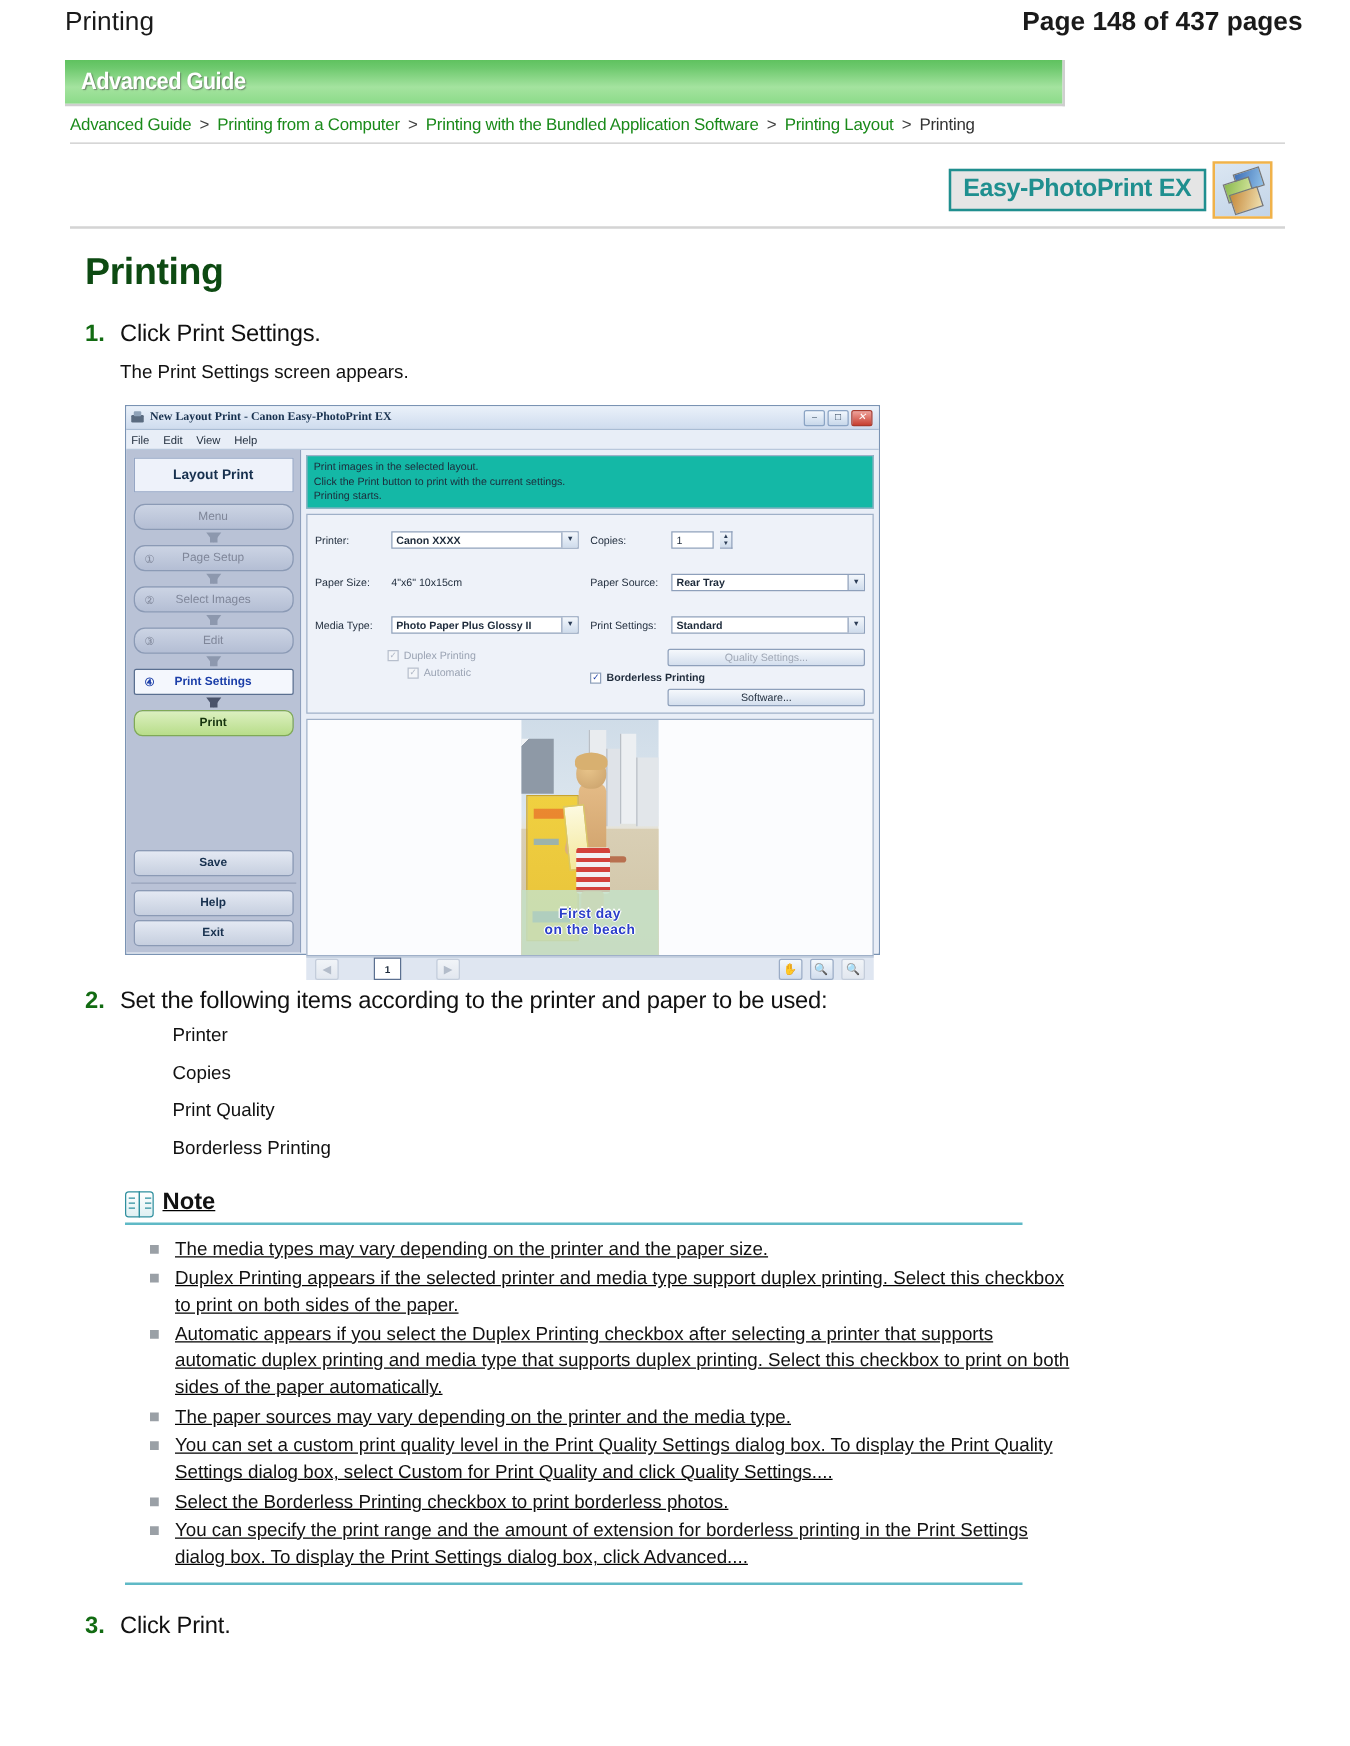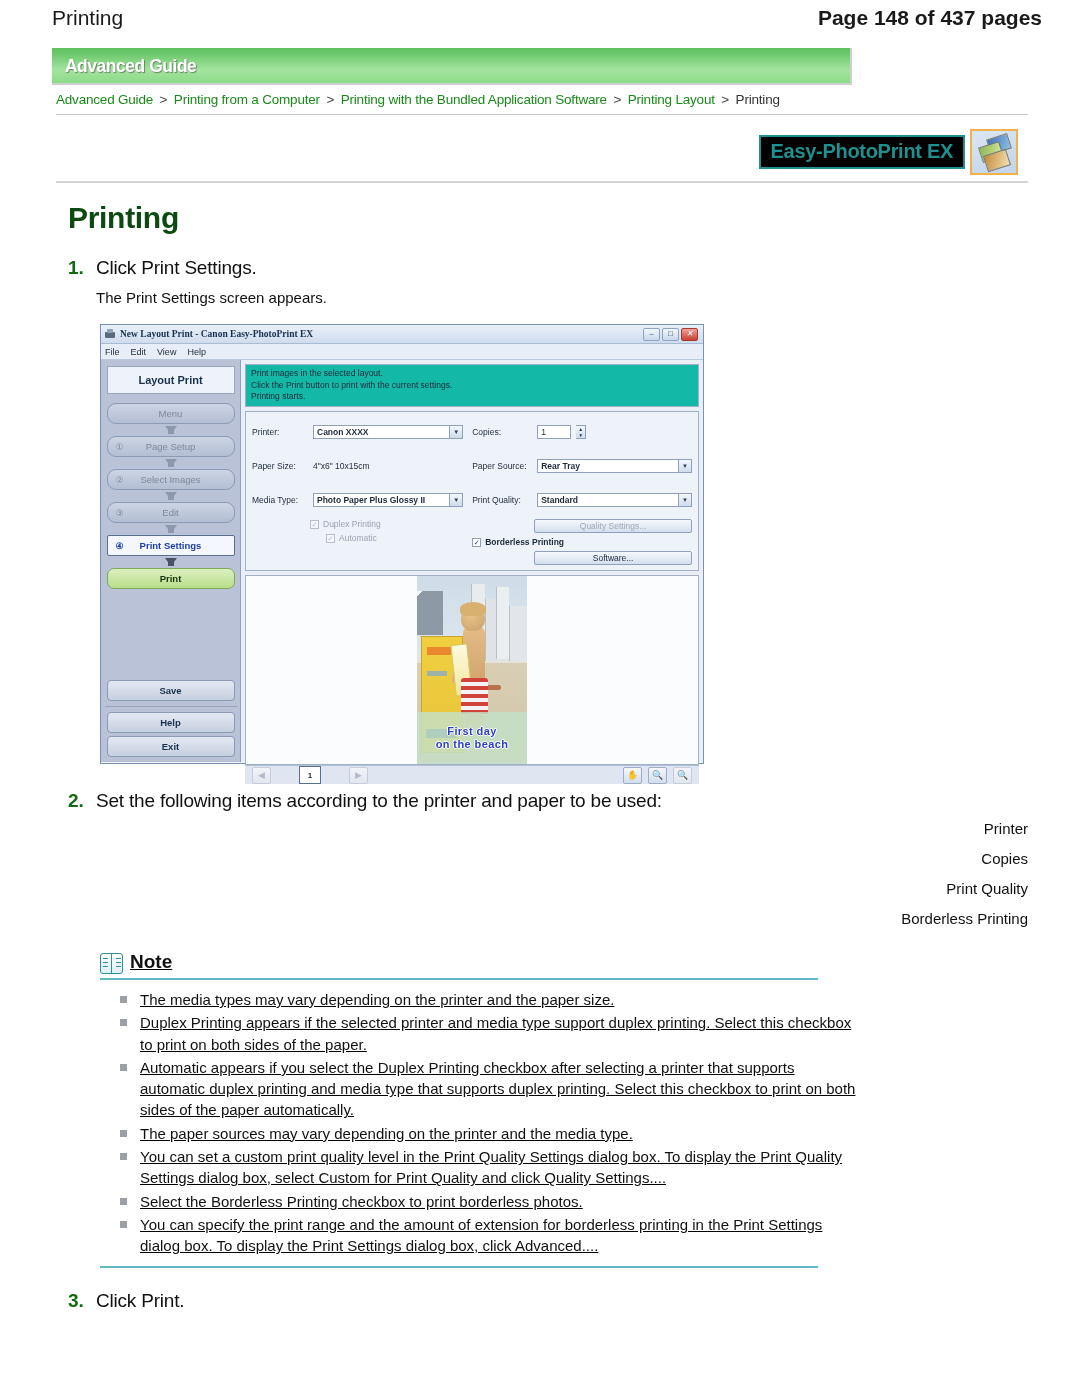"Easy-PhotoPrint EX" .logo-box { background: #000000 -> #e5e5e5 }
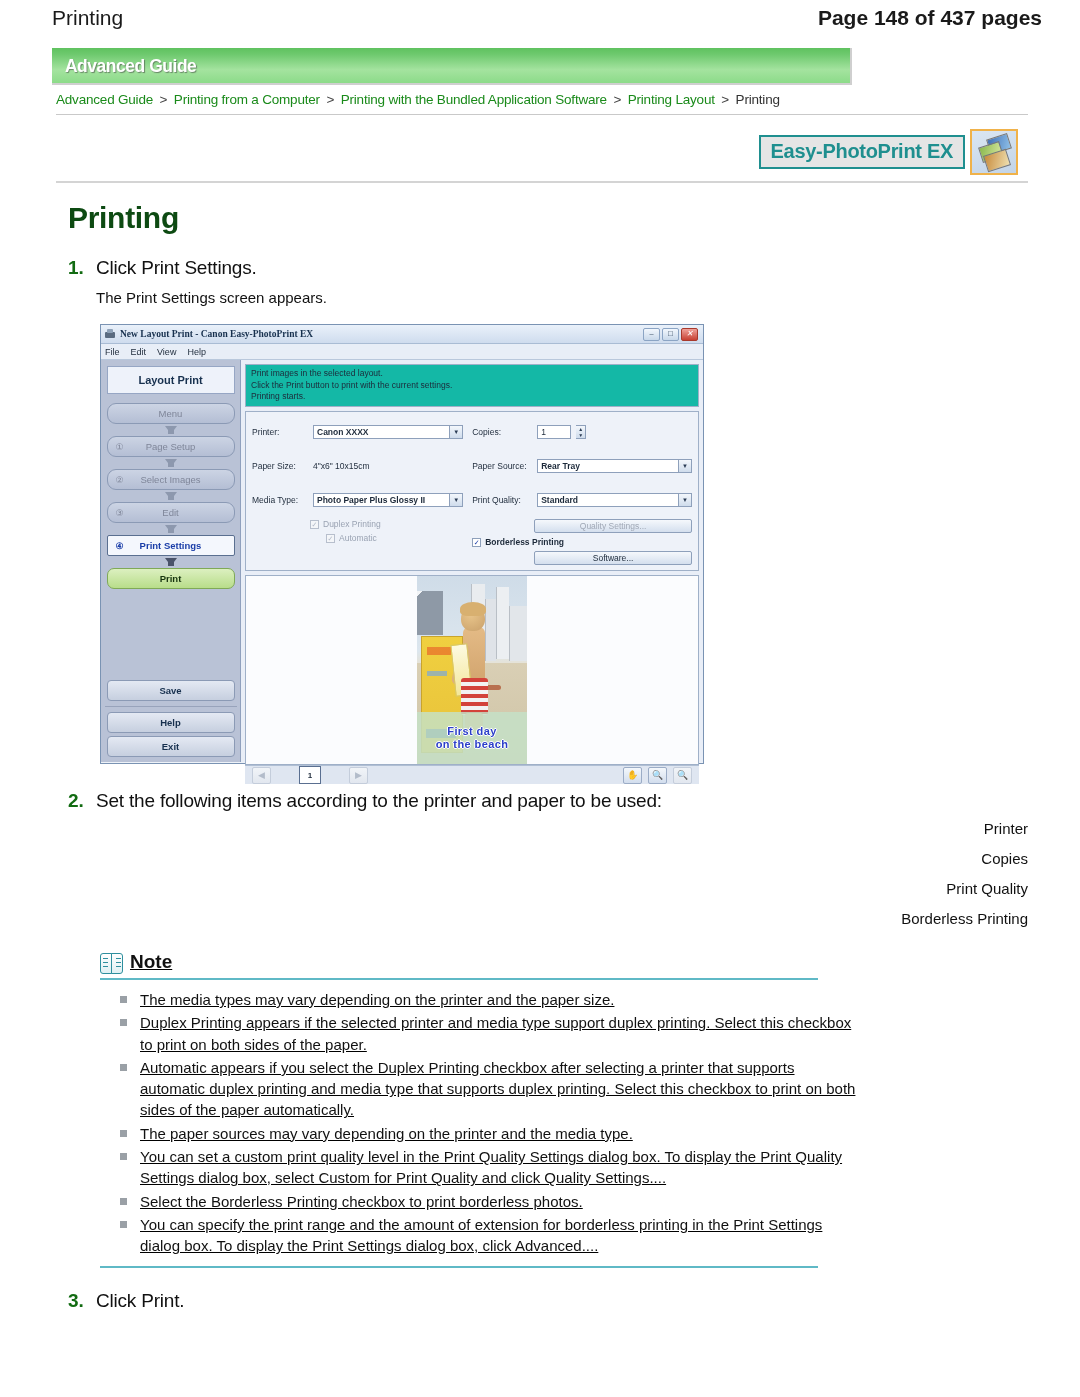"Print Quality:" div.slabel { text: Quality -> Settings }
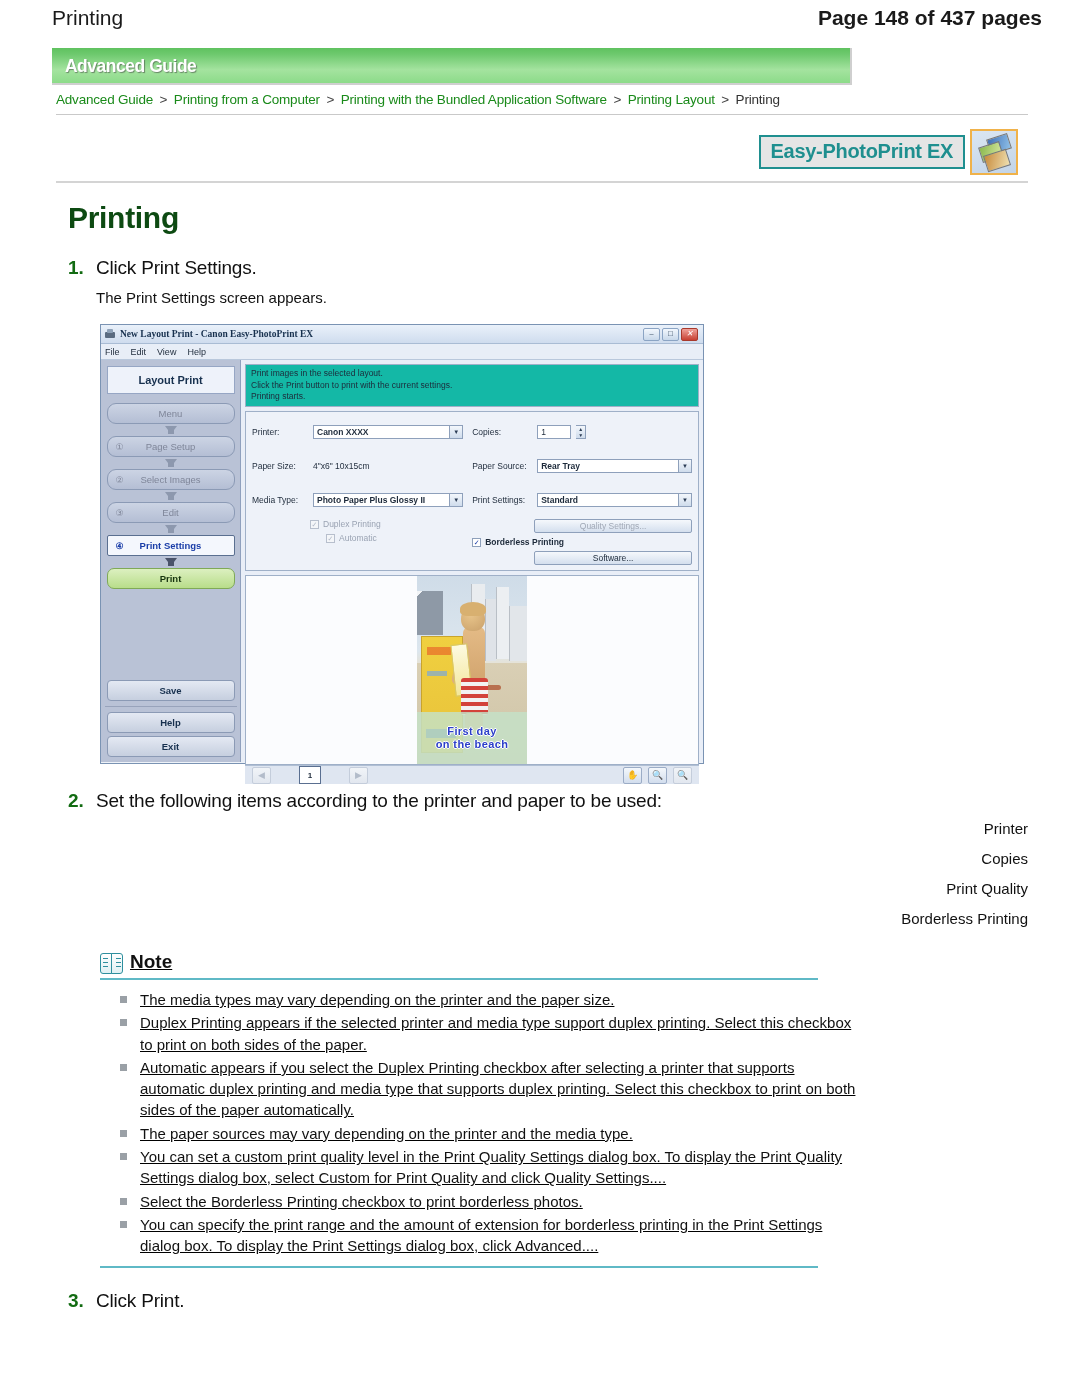"Printer" .item-list { text-align: right -> none }
